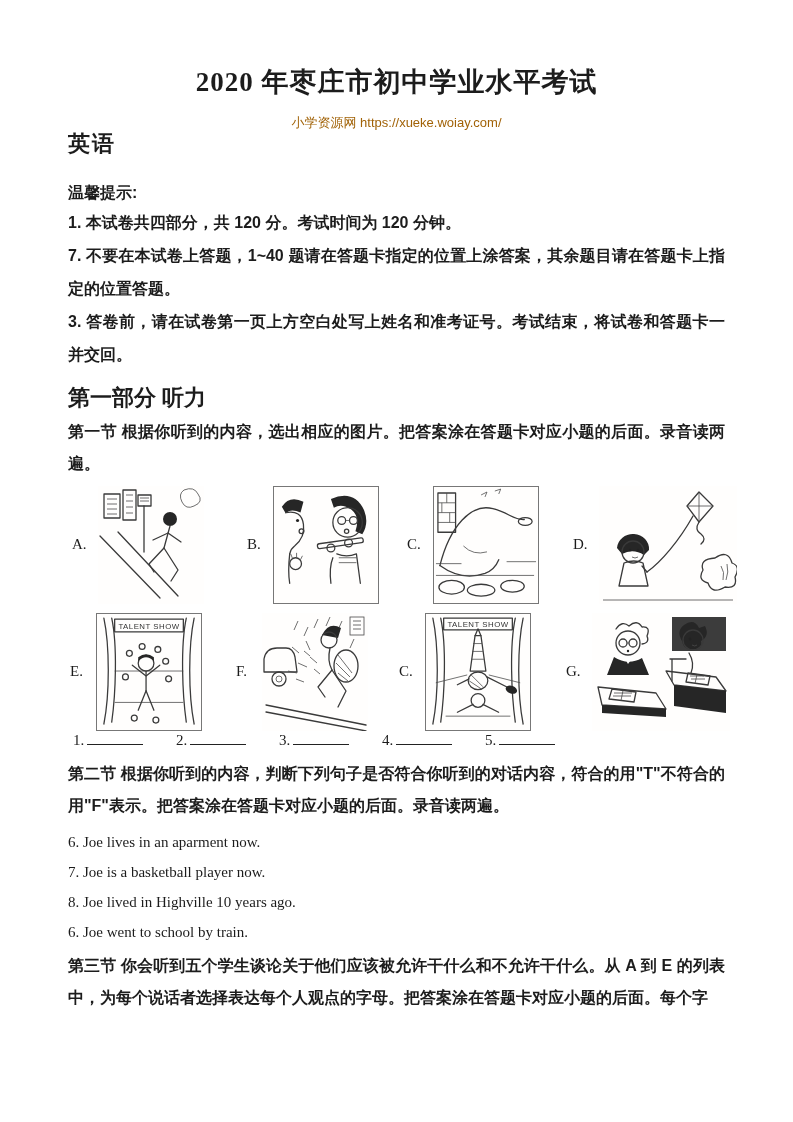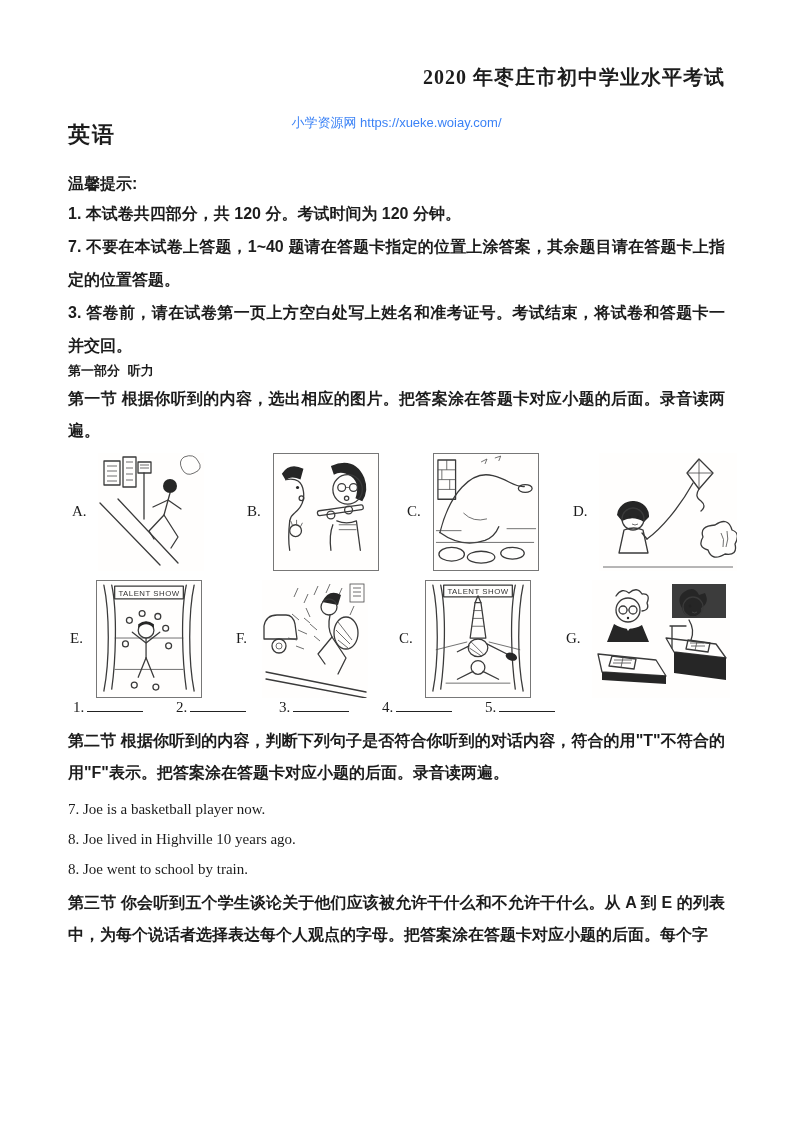"2020 年枣庄市初中学业水平考试" .title { font-size: 20px -> 27px; text-align: right -> center }
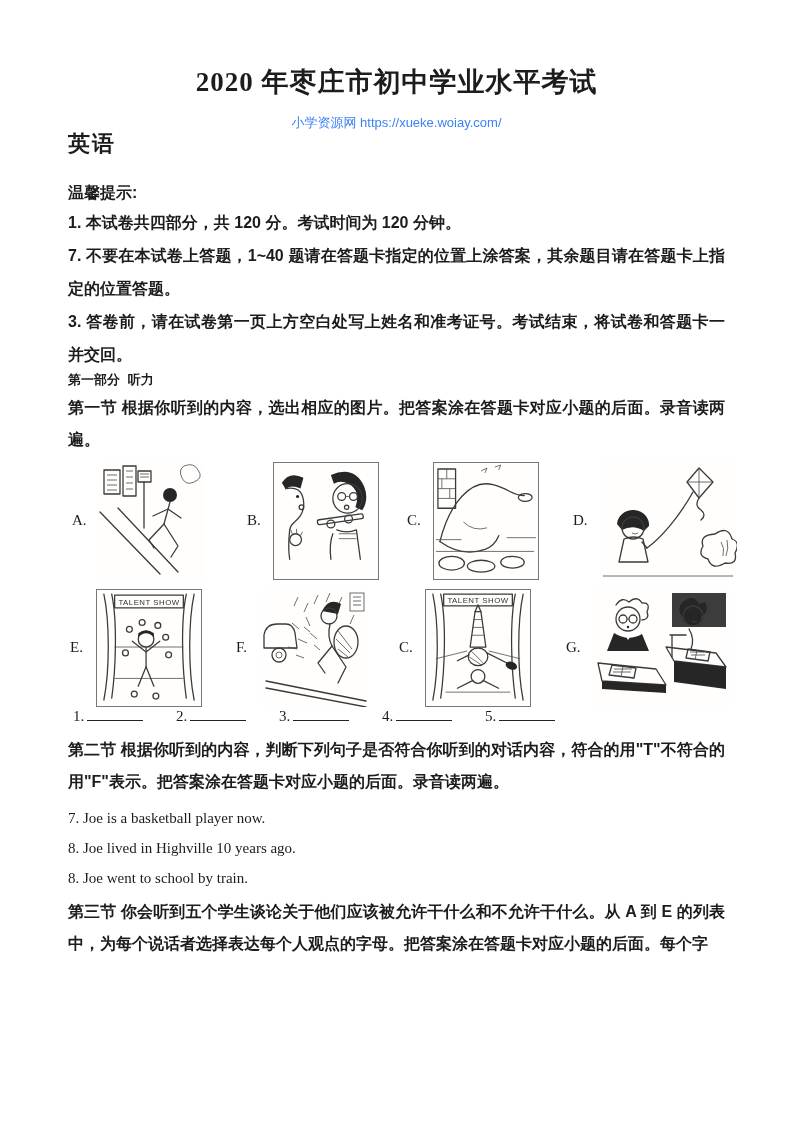"小学资源网 https://xueke.woiay.com/" .wm-top { color: #3b82f6 -> #a16207 }
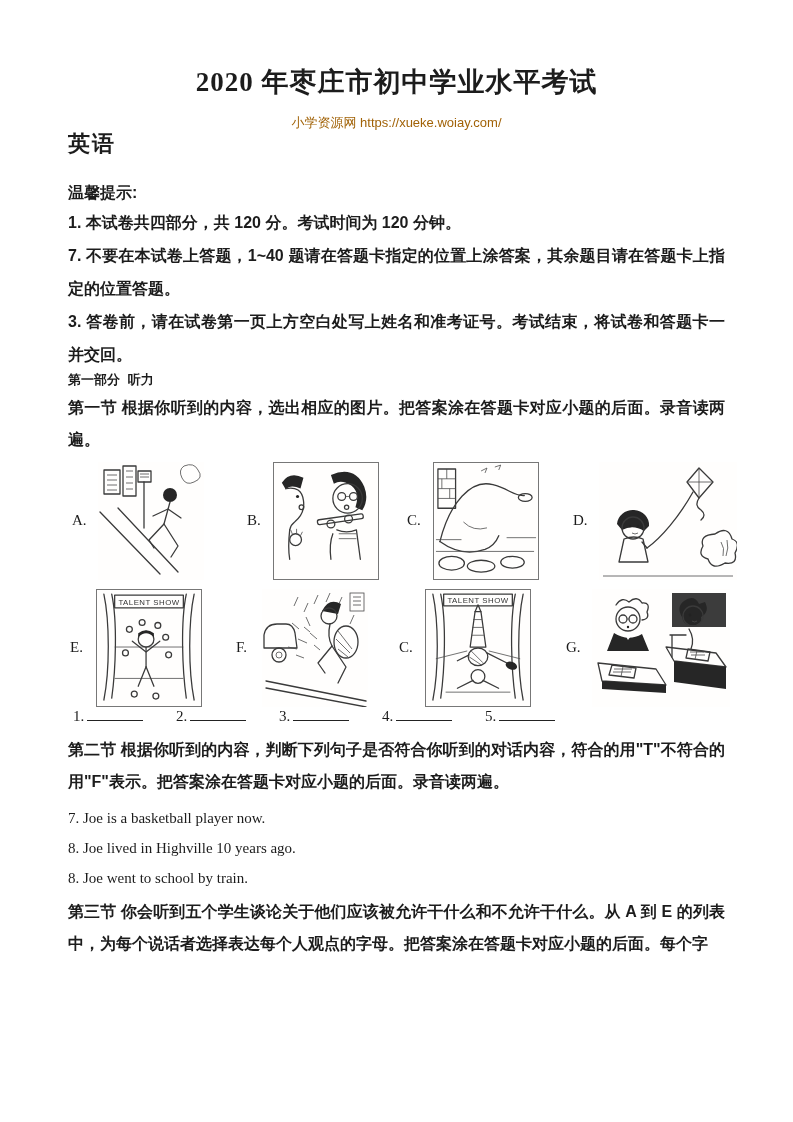"第一部分 听力" .part-heading { font-family: Liberation Mono, monospace -> Liberation Sans, sans-serif; font-size: 13px -> 22px; margin-top: none -> 12px }
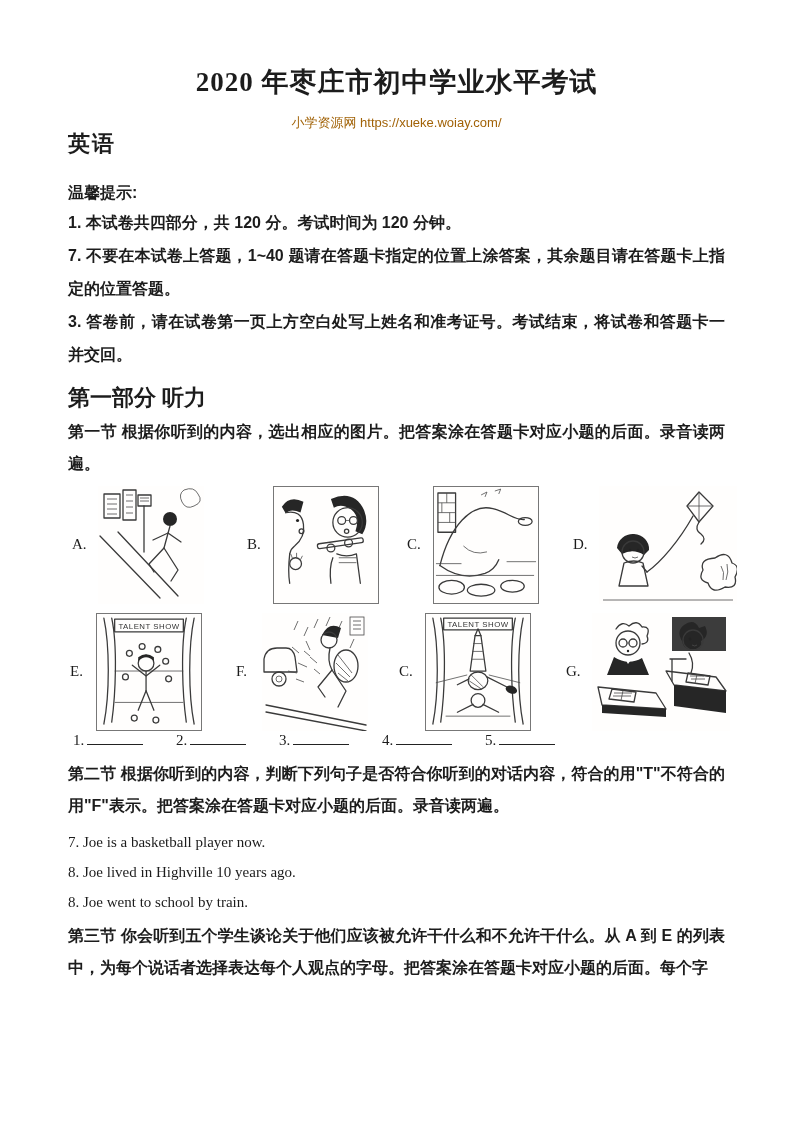"6. Joe lives in an" p.item { html: none -> <p>6. Joe lives in an aparment now.</p> }
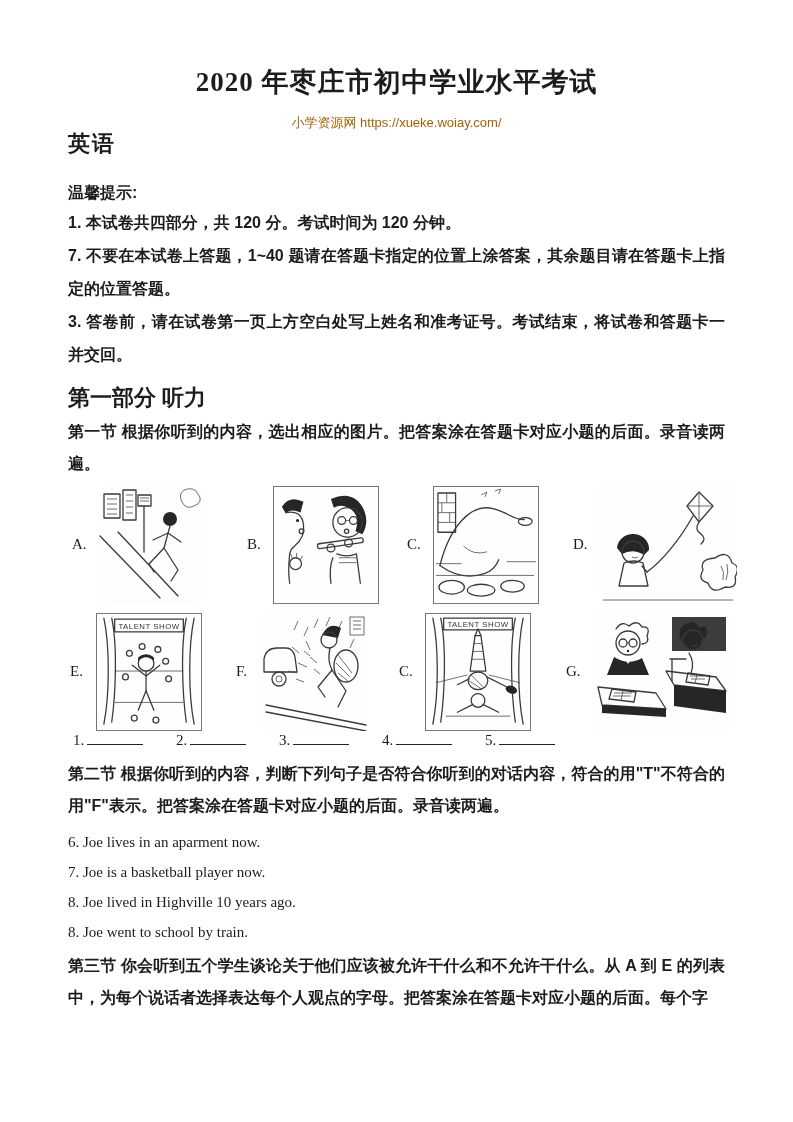"8. Joe went to school" p.item { text: 8 -> 6 }
